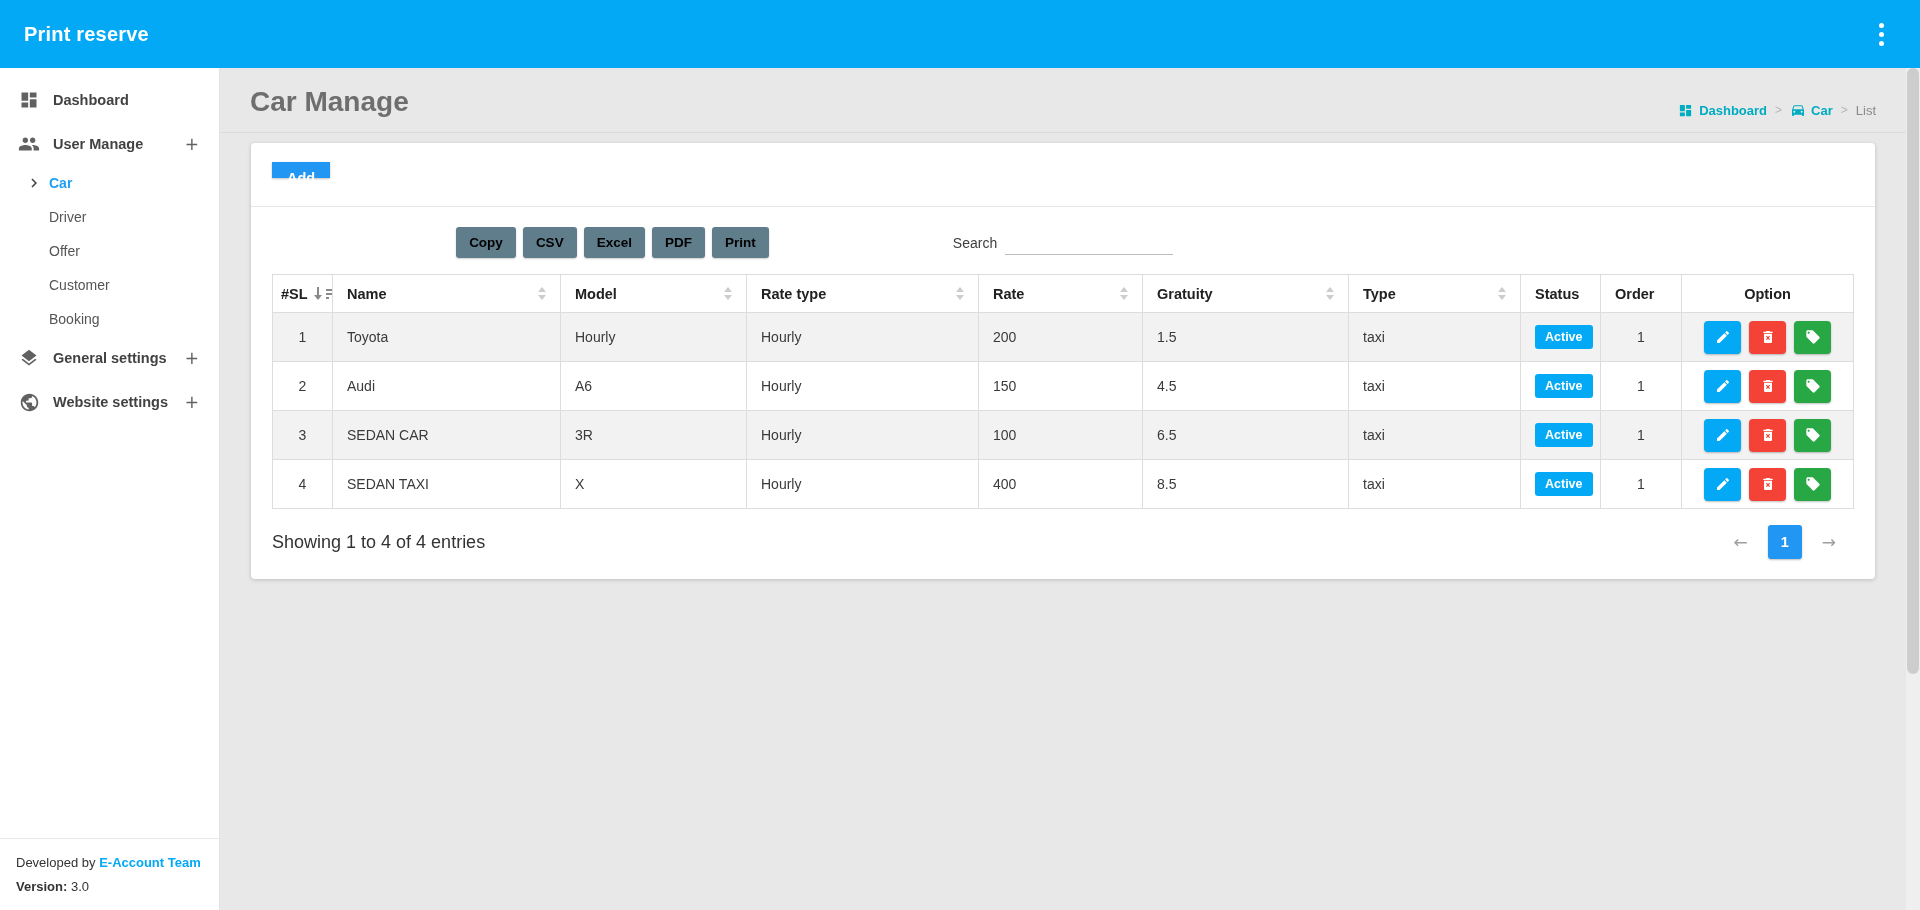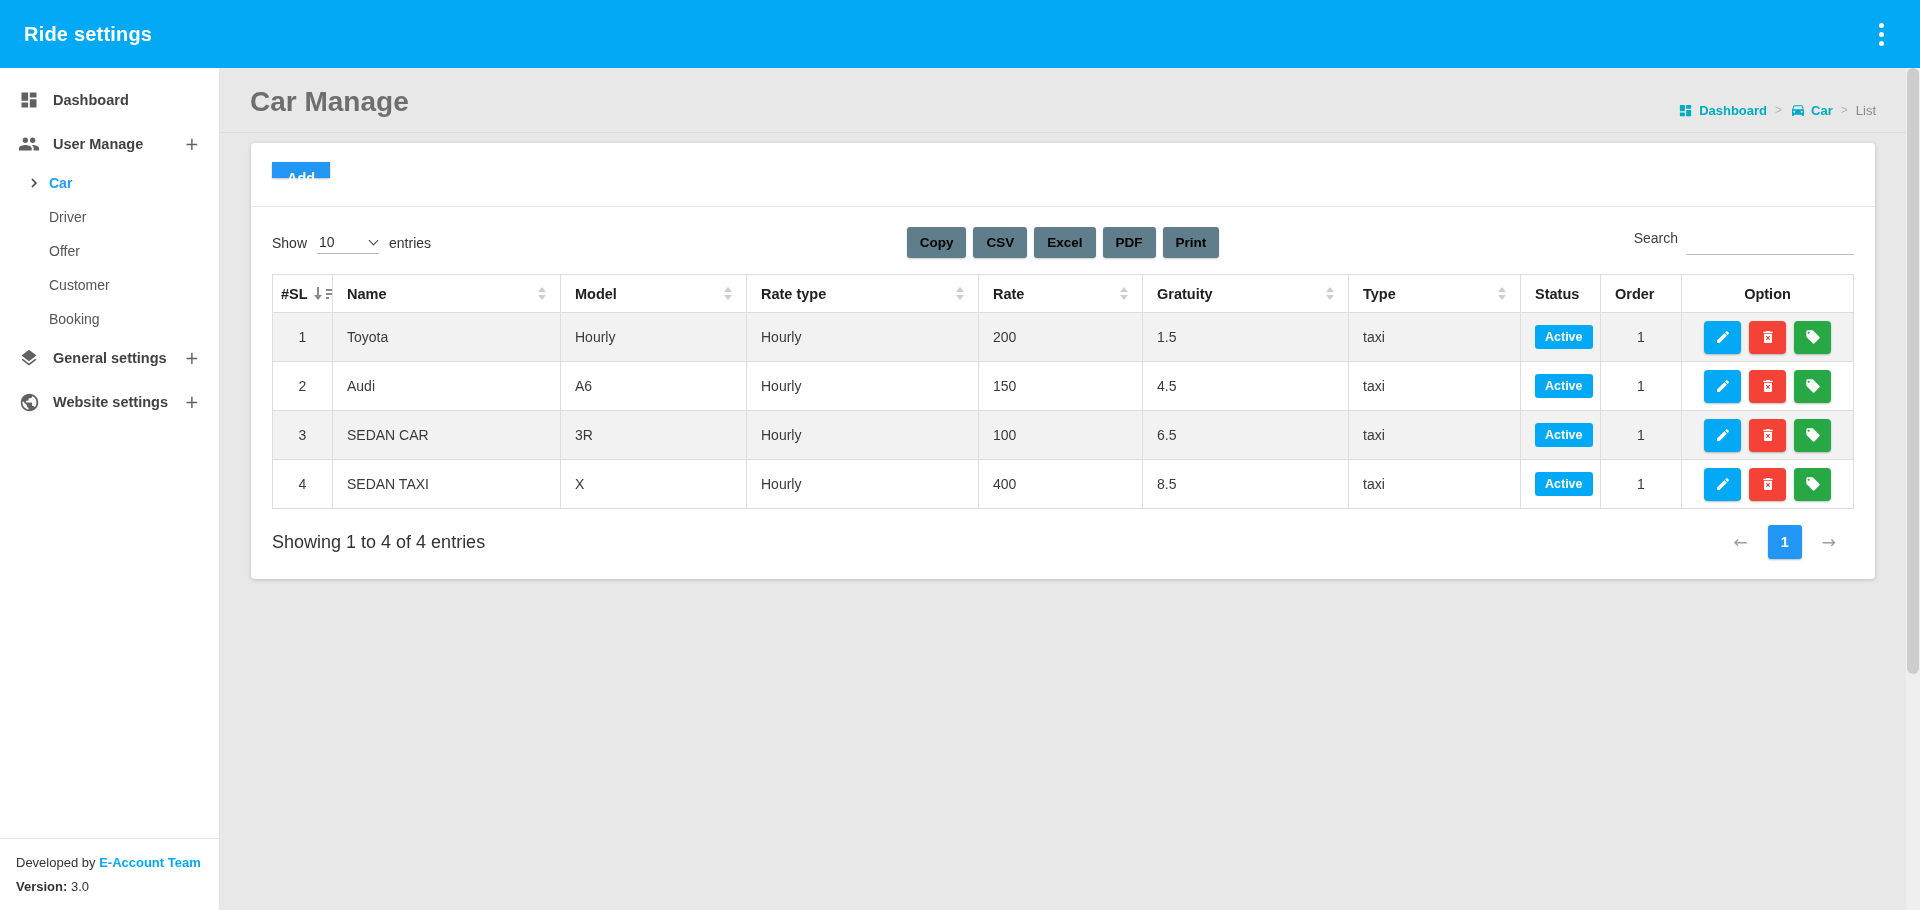"Ride settings" span.brand { text: Ride settings -> Print reserve }
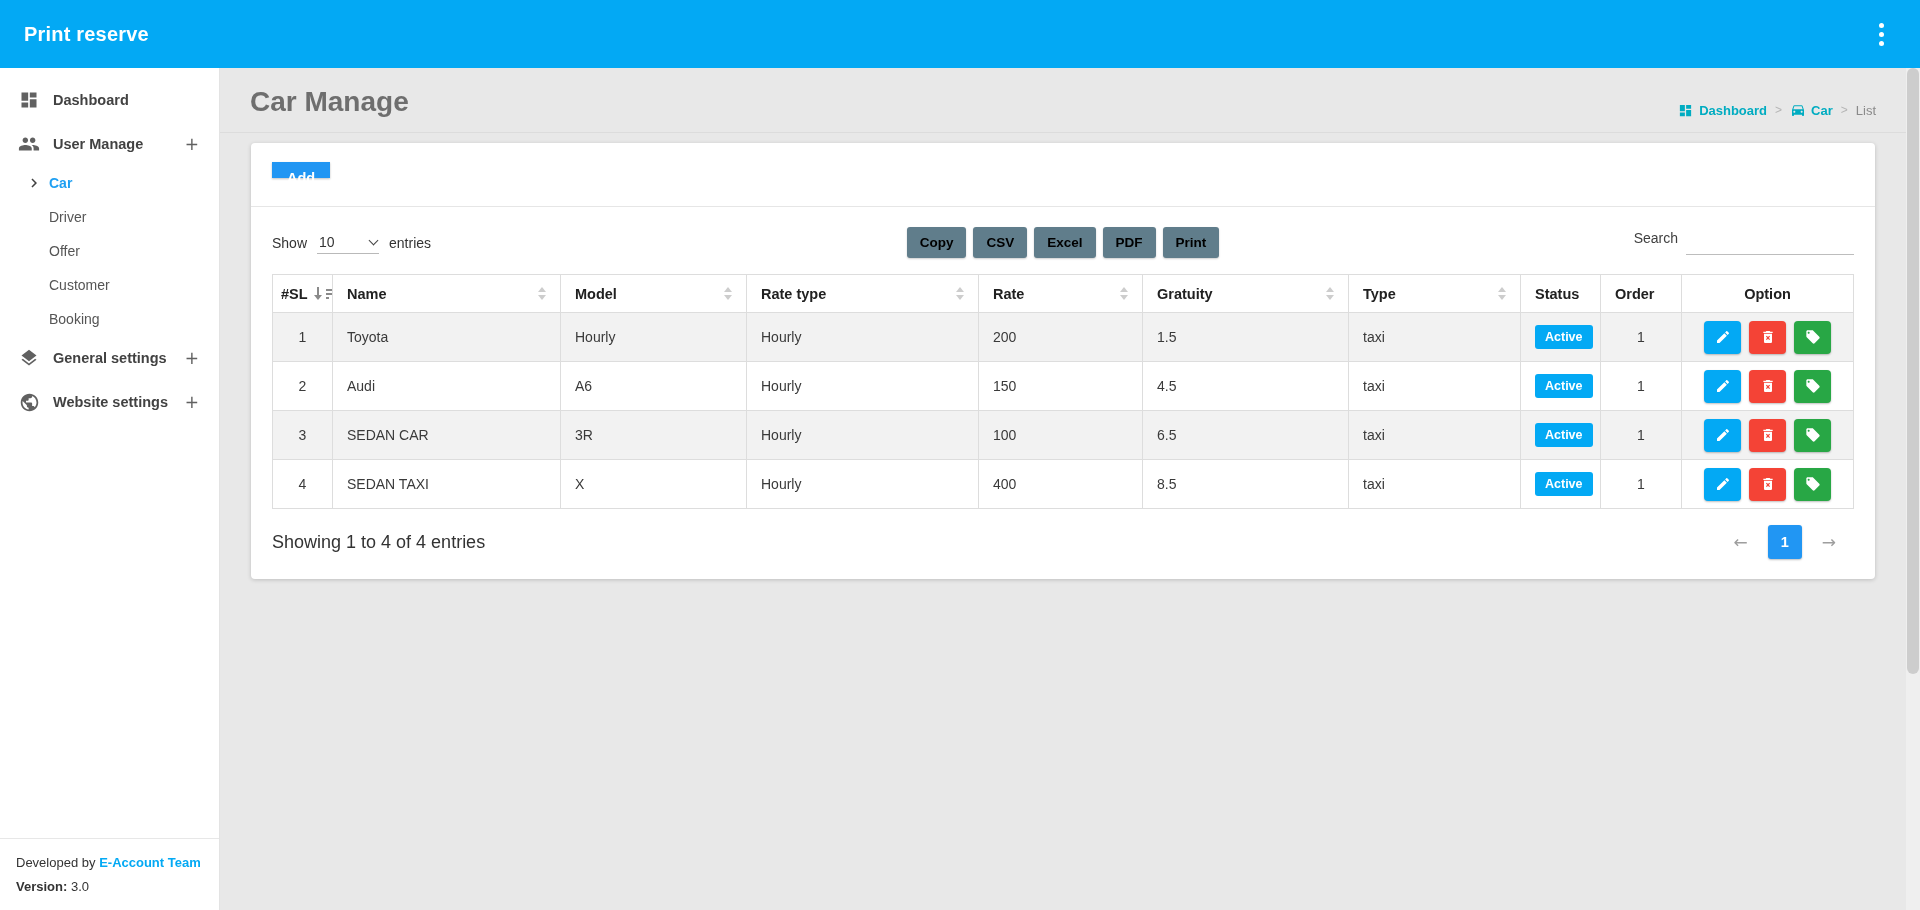"Show" div.show-group { html: <div> <span>Show</span> <span> <span>10</span> <span></span> </span> <span>entries</span> </div> -> none }
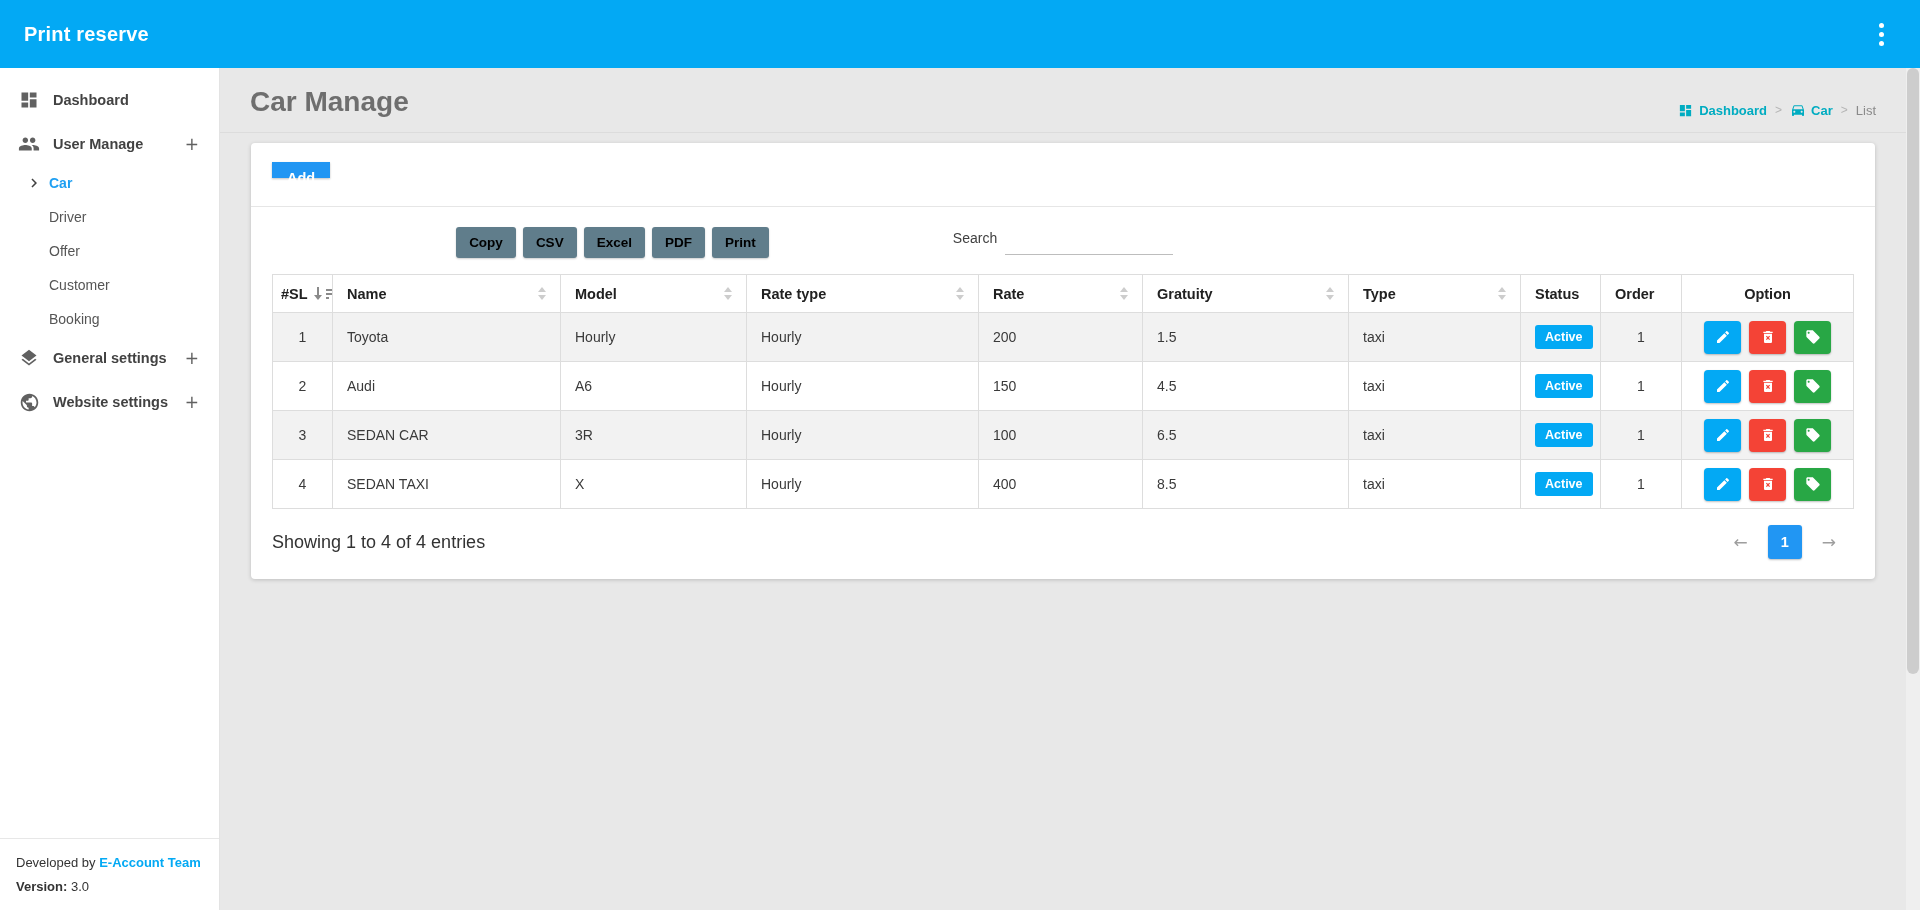"Search" .search-group { align-items: flex-start -> center }
